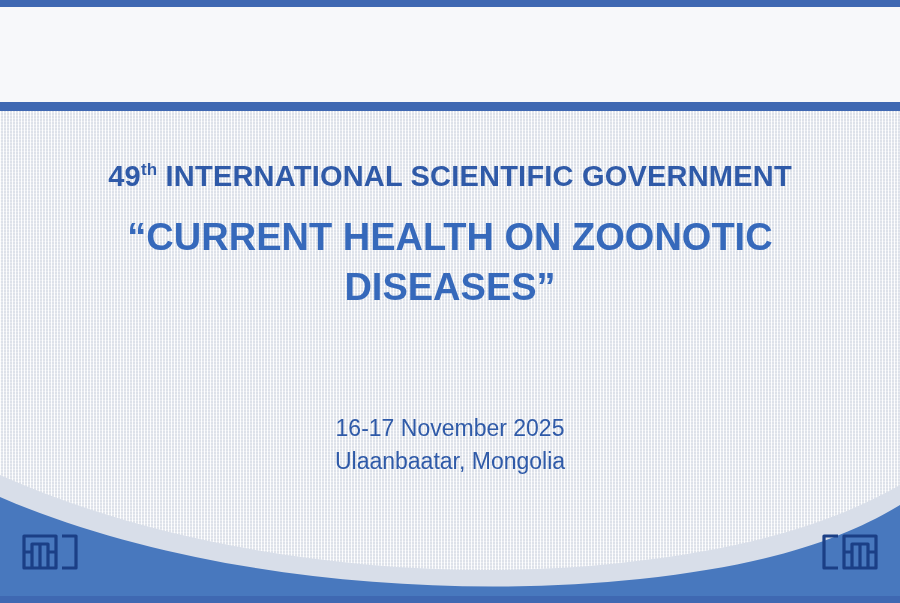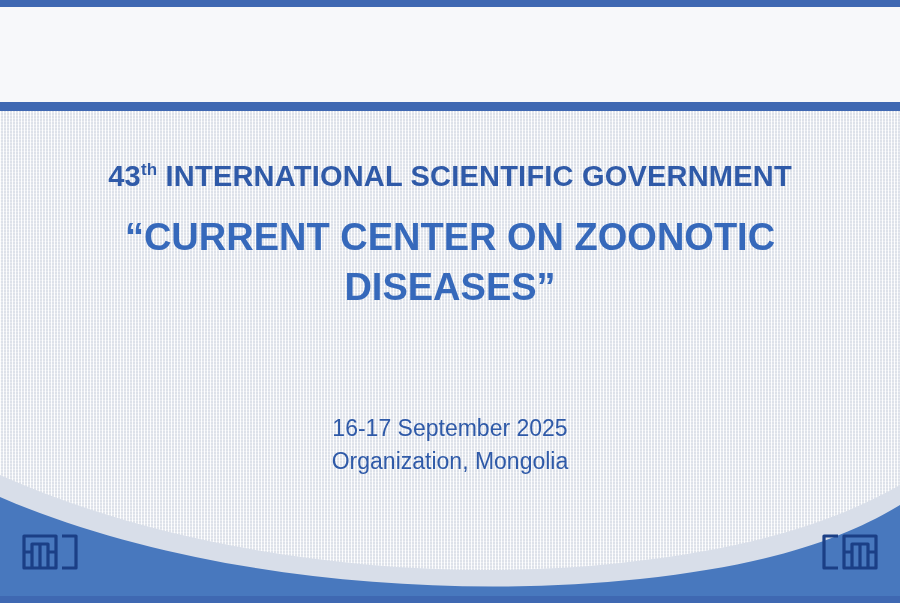"43" span { text: 43 -> 49 }
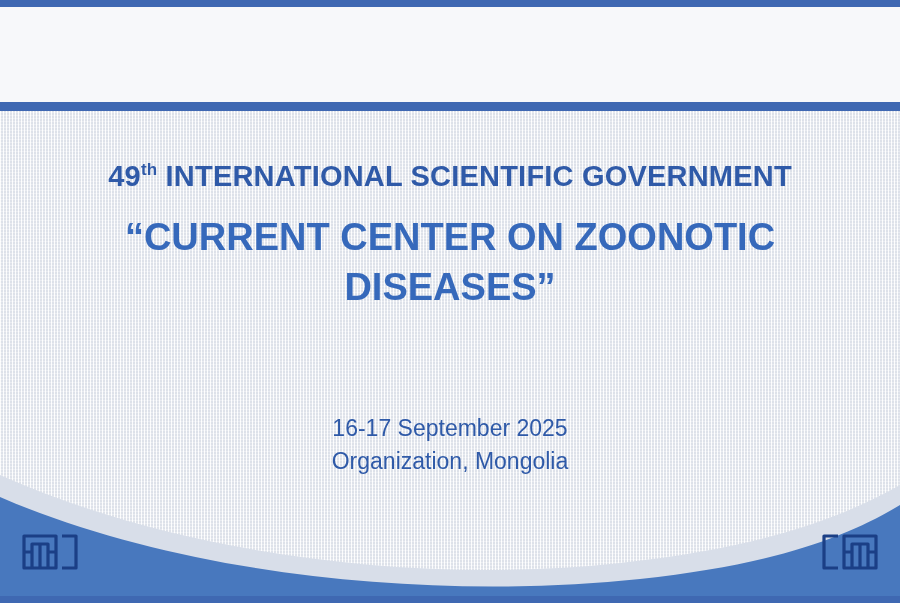"“CURRENT CENTER ON ZOONOTIC DISEASES”" div.conf-title { text: CENTER -> HEALTH }
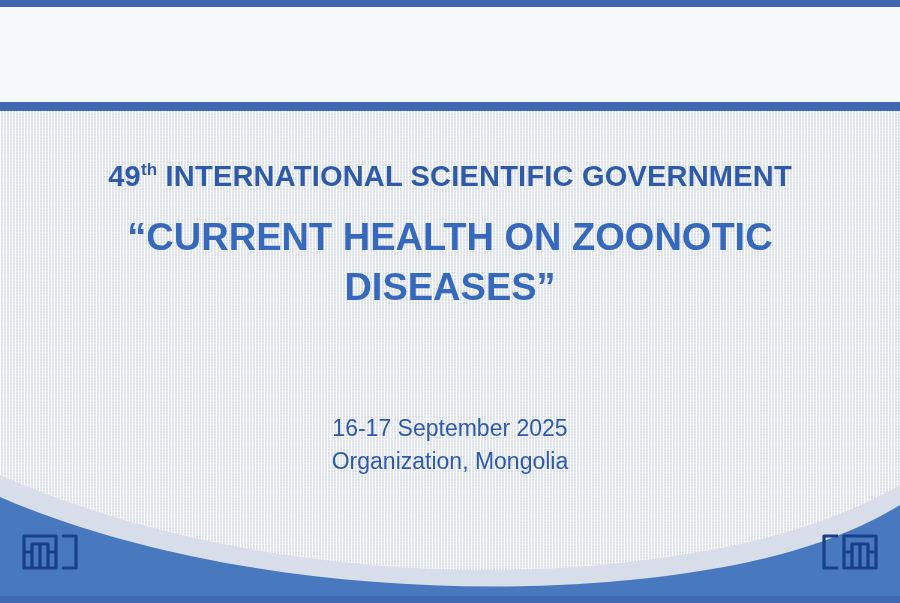"16-17 September 2025" div { text: September -> November }
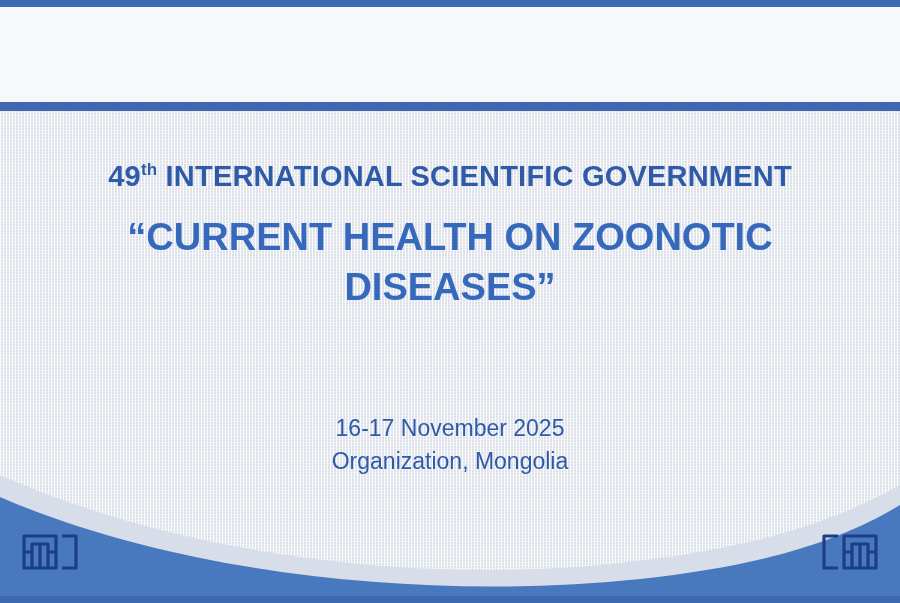"Organization, Mongolia" div { text: Organization -> Ulaanbaatar }
